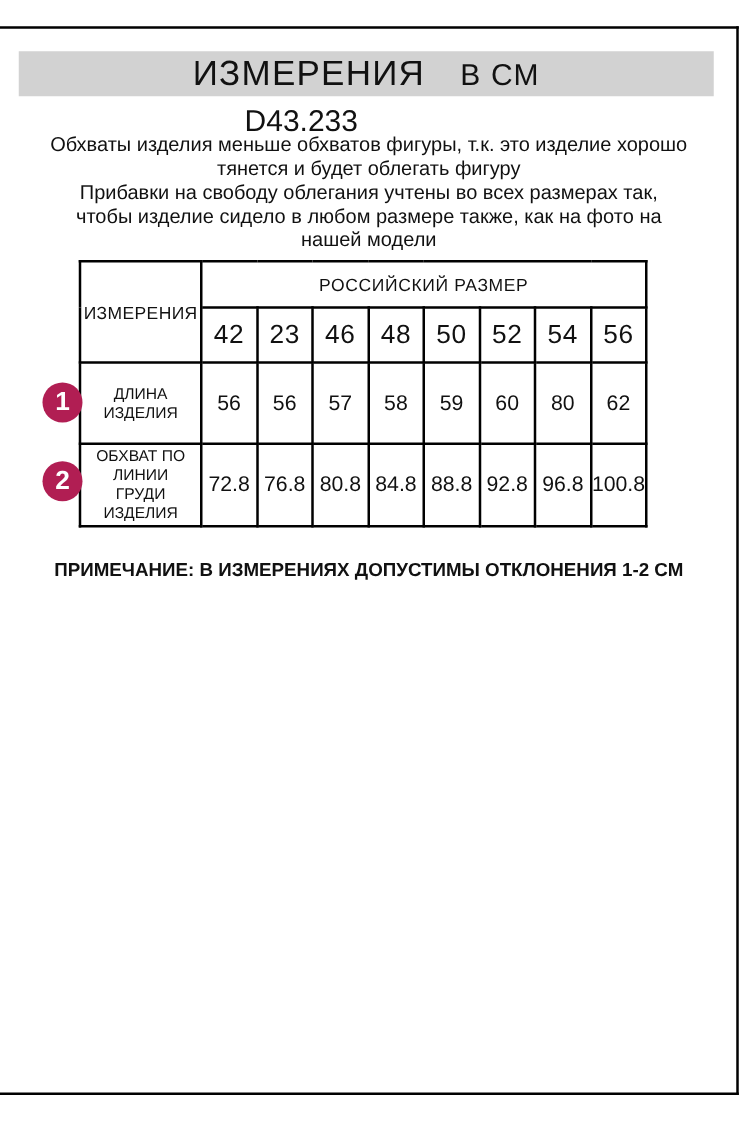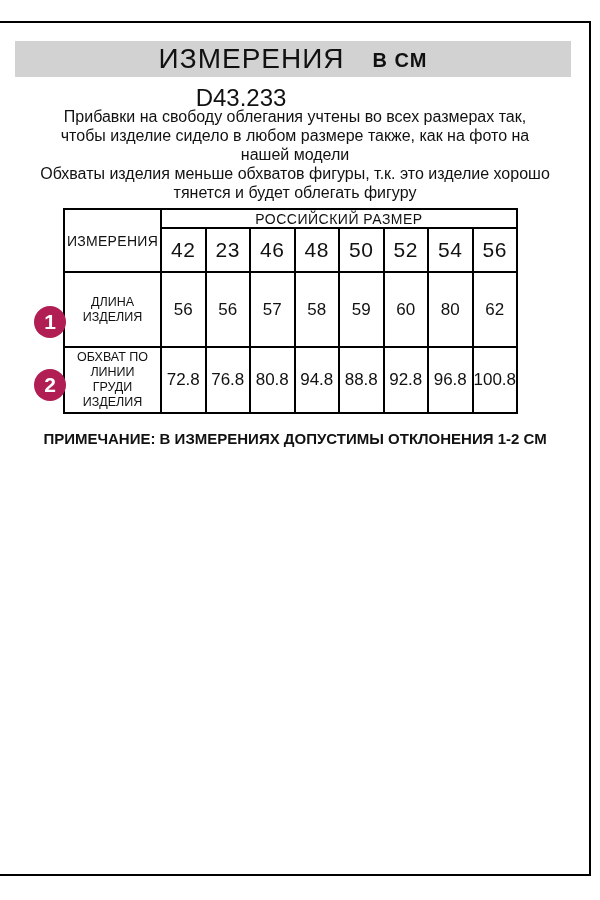"В СМ" .title-units { font-size: 20px -> 24px; font-weight: 700 -> 400 }
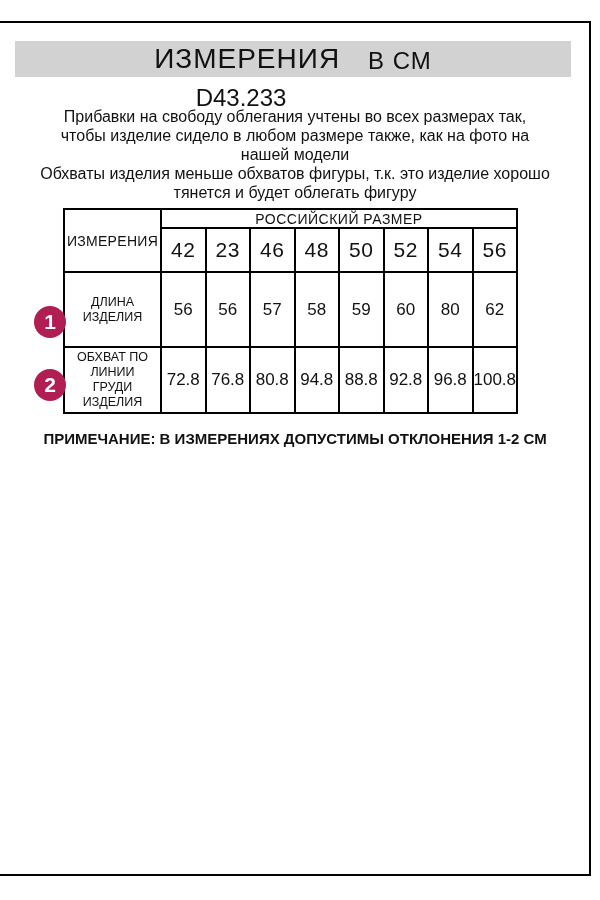"Прибавки на свободу облегания учтены" p { order: before "Обхваты изделия меньше обхватов фигуры," -> after "Обхваты изделия меньше обхватов фигуры," }
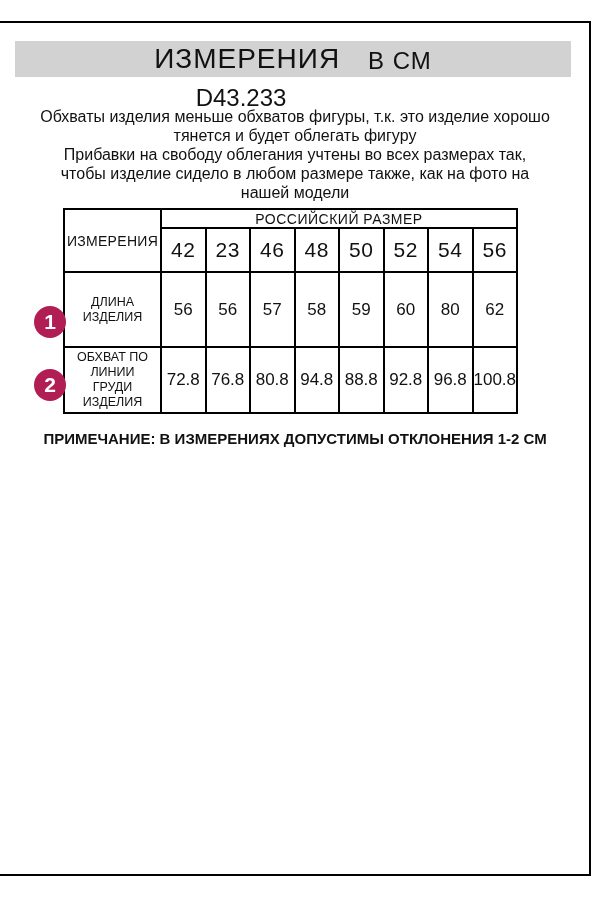"РОССИЙСКИЙ РАЗМЕР" .group-header { height: 19px -> 37px }
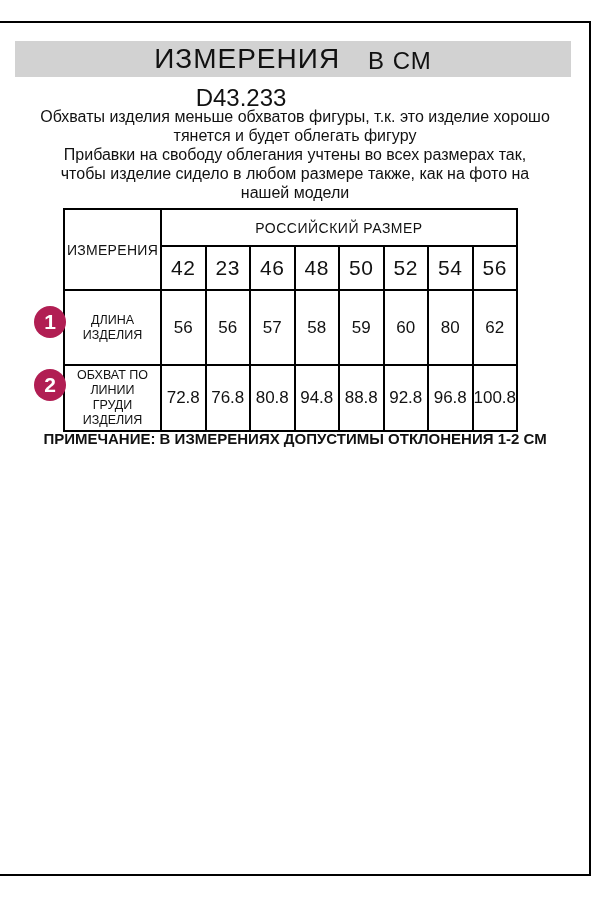"ДЛИНА ИЗДЕЛИЯ" .measure-row-1 td { height: 75px -> 65px }
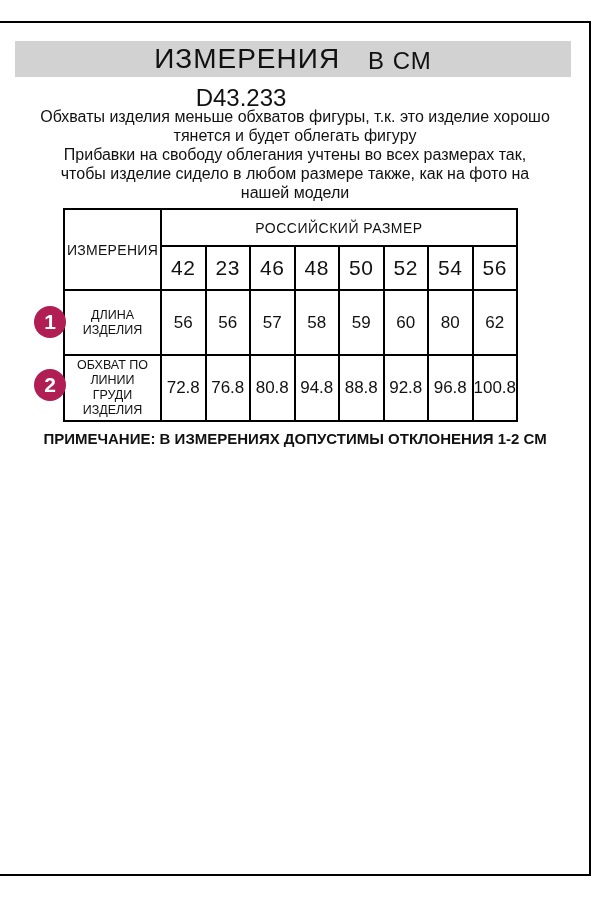"94.8" td.value-cell { text: 94.8 -> 84.8 }
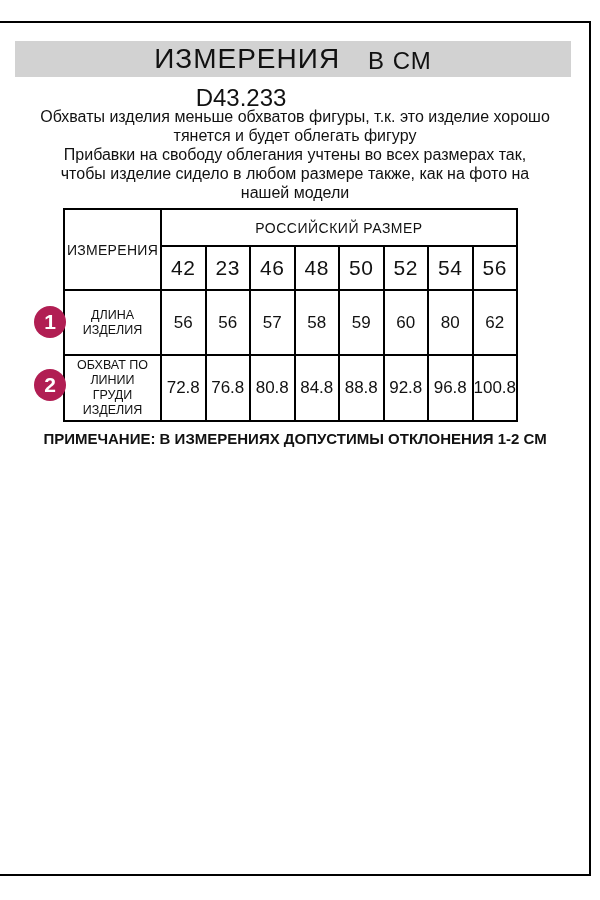"ПРИМЕЧАНИЕ: В ИЗМЕРЕНИЯХ ДОПУСТИМЫ" .note { top: 430px -> 448px }
